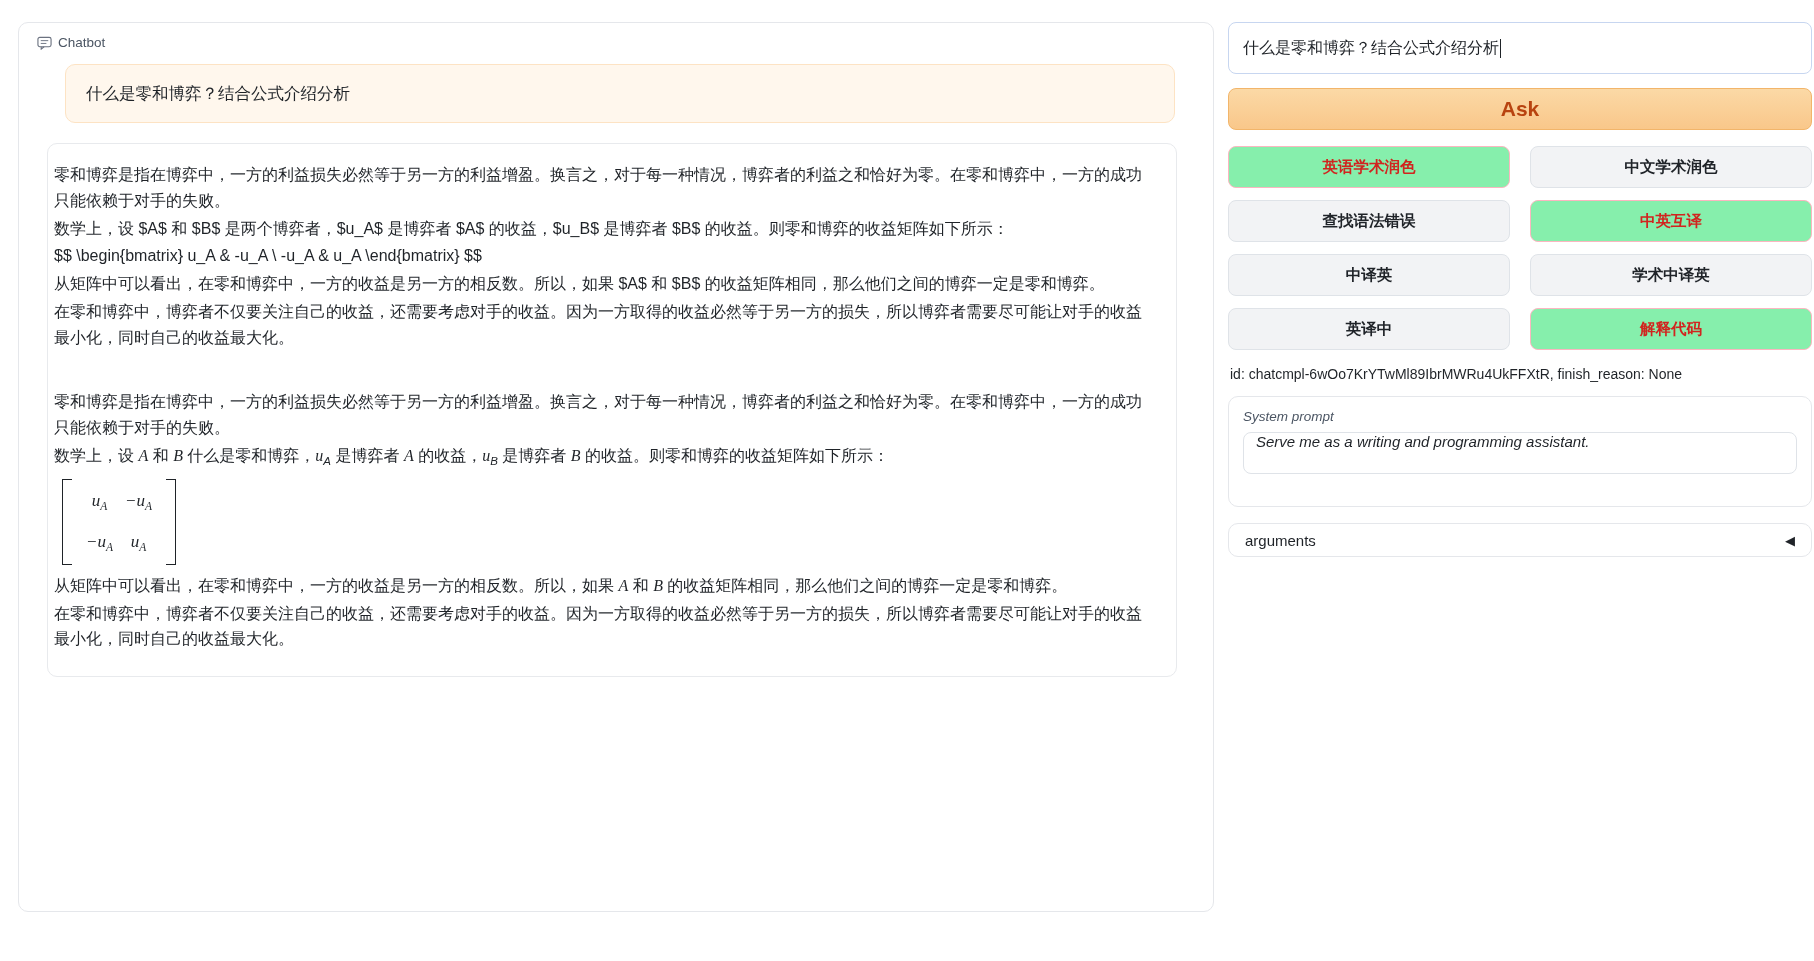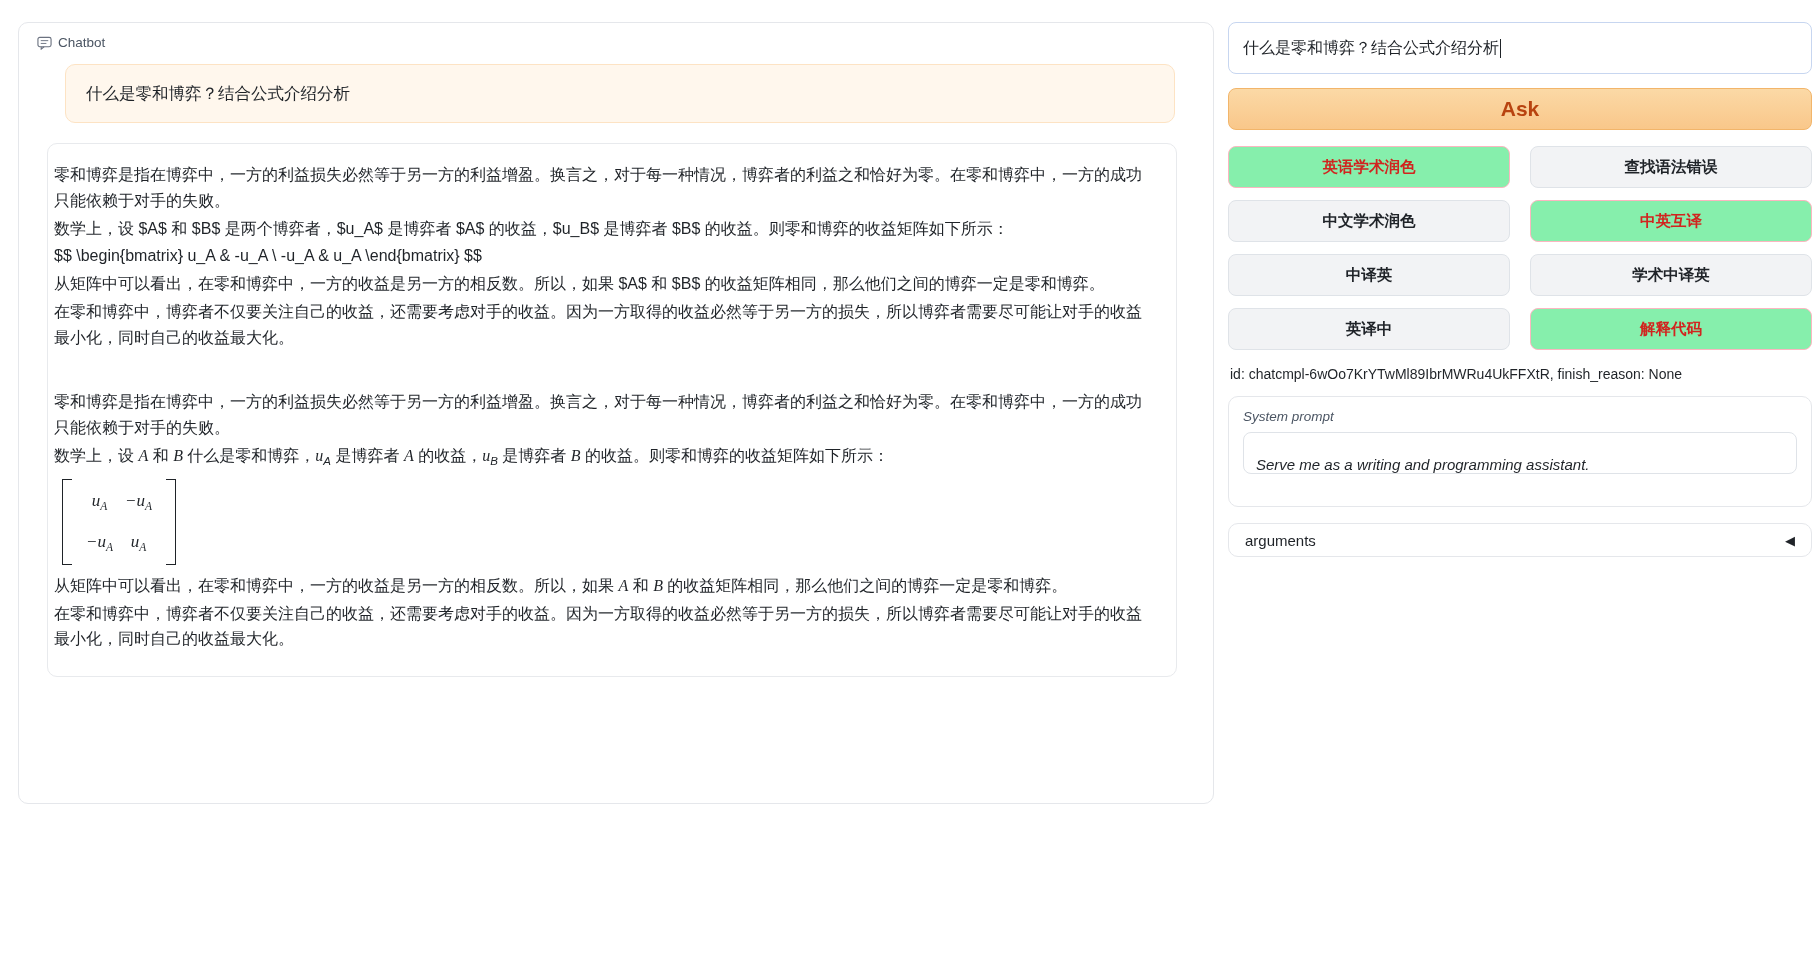"Chatbot" .chatbot-panel { height: 782px -> 890px }
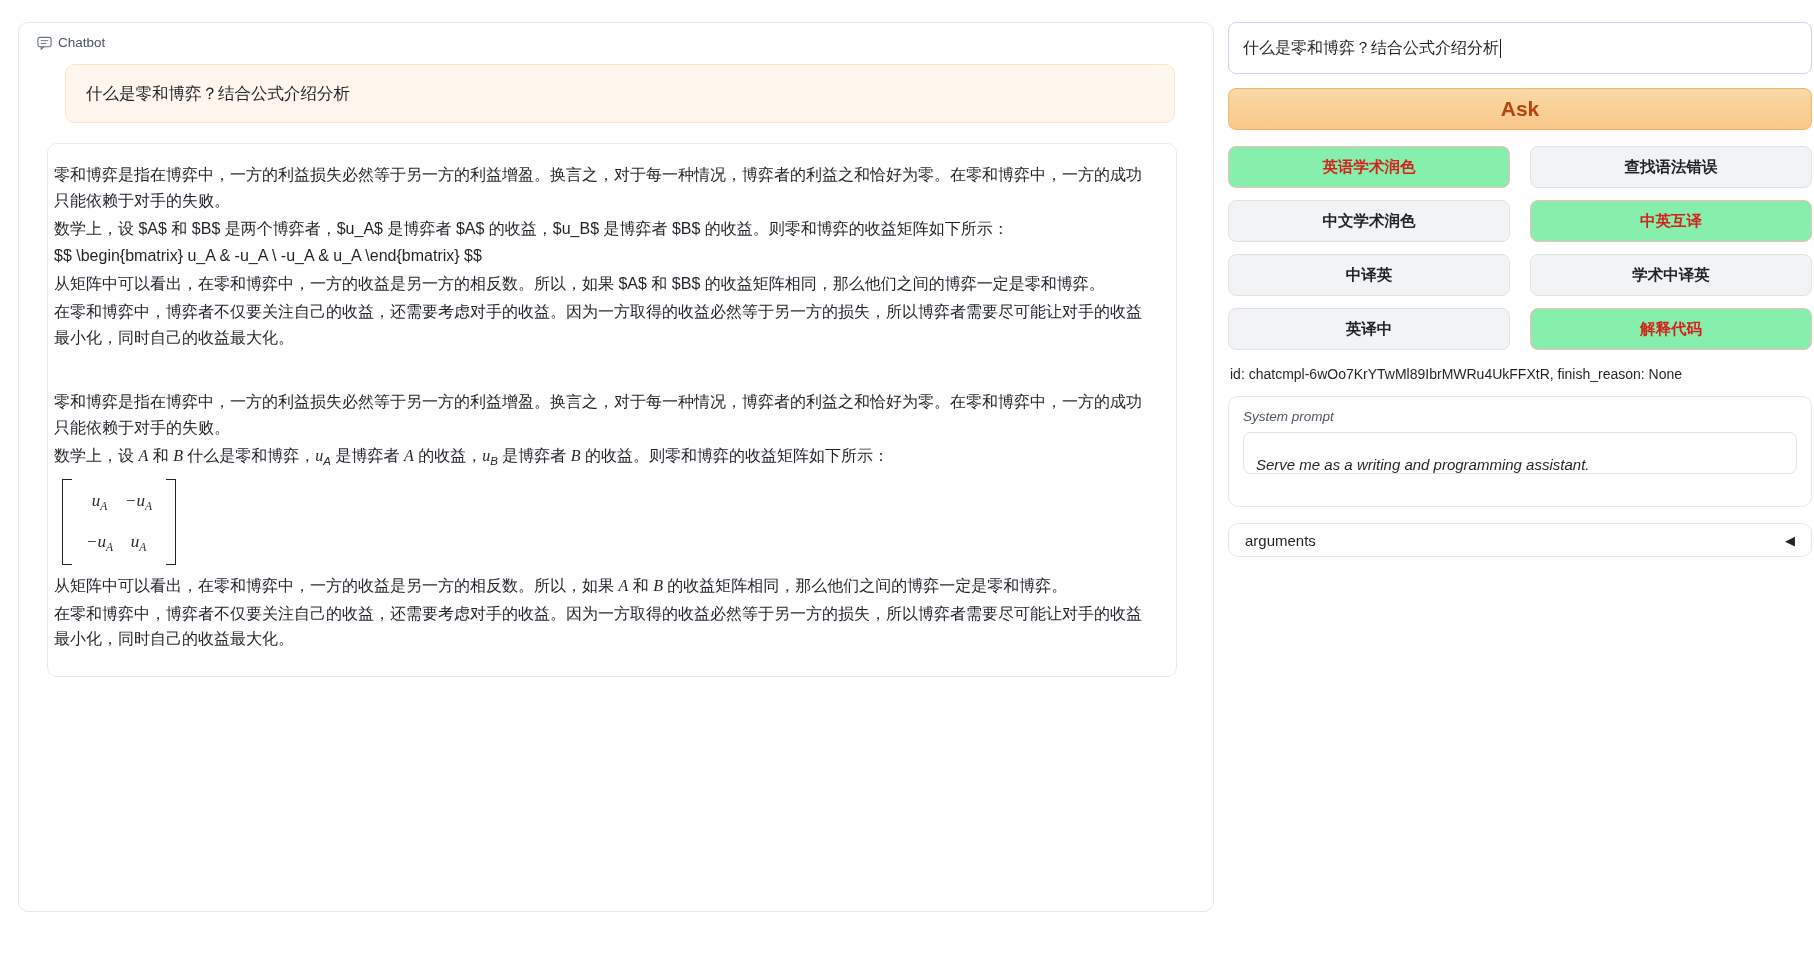"查找语法错误" div.fn-btn { order: before "中文学术润色" -> after "中文学术润色" }
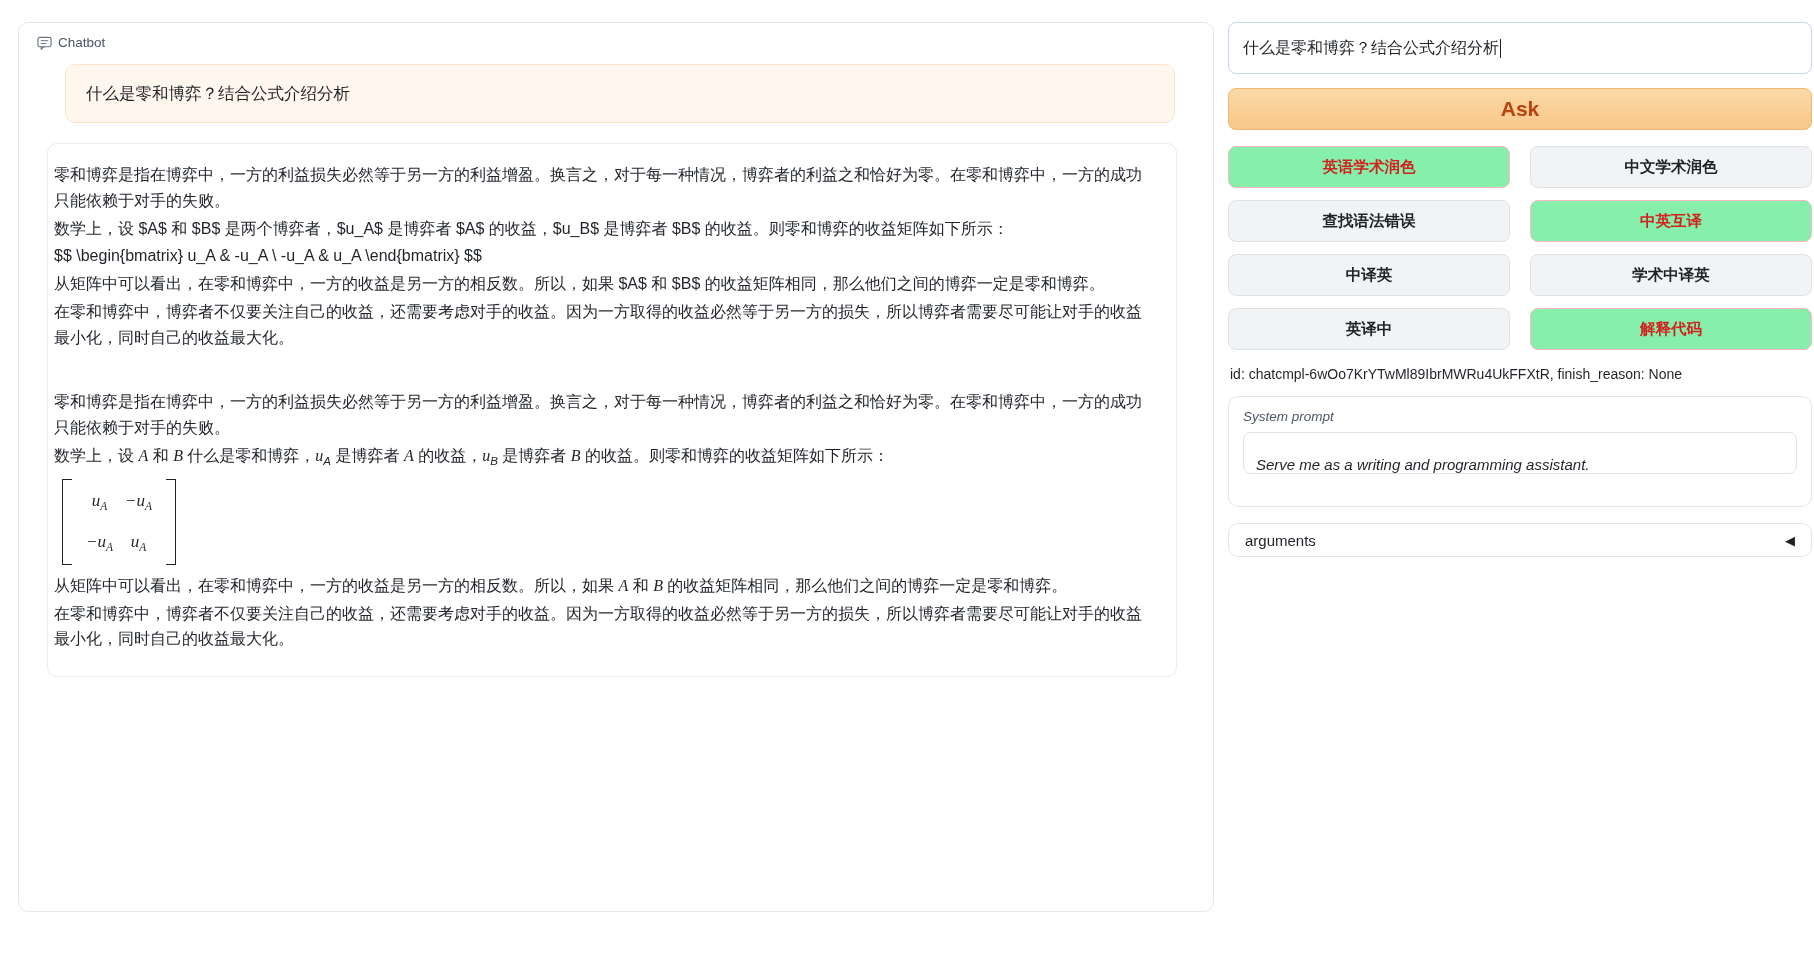"Serve me as a writing" .sysprompt-input { align-items: flex-end -> flex-start }
